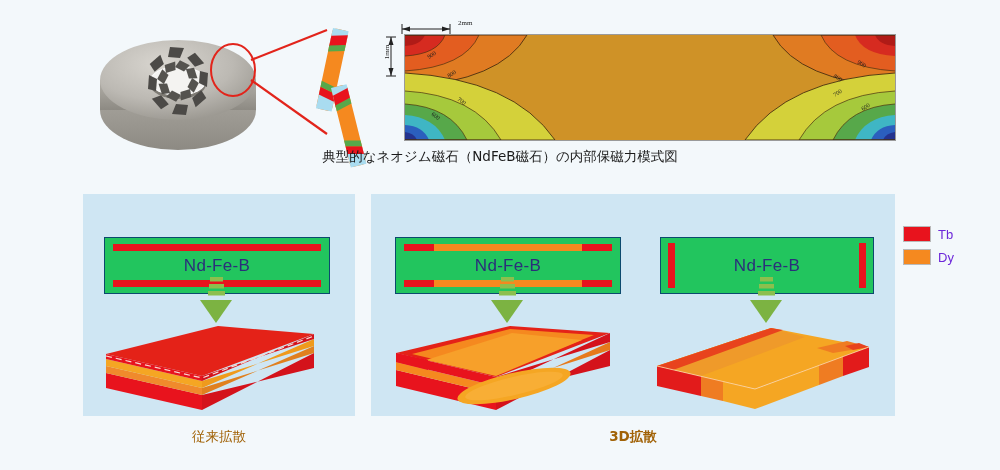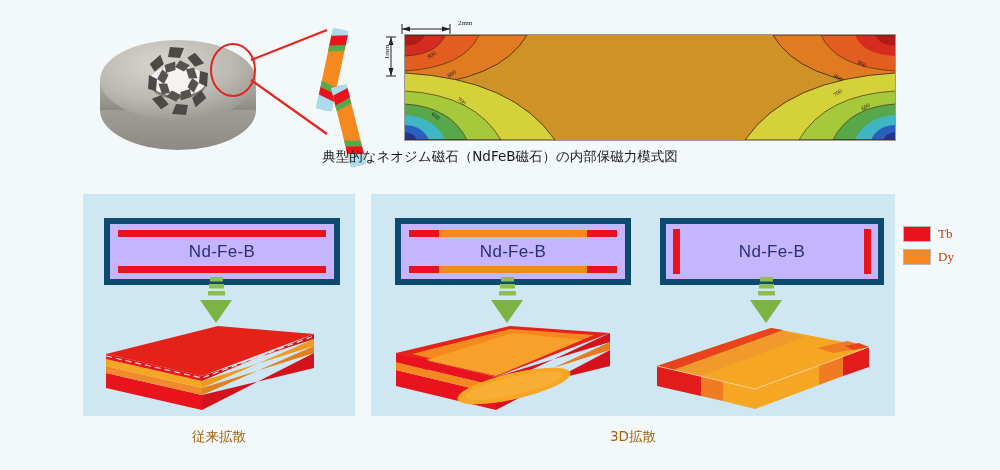"Tb" .legend-txt { color: #c2410c -> #6d28d9; font-family: Liberation Serif, serif -> Liberation Sans, sans-serif }
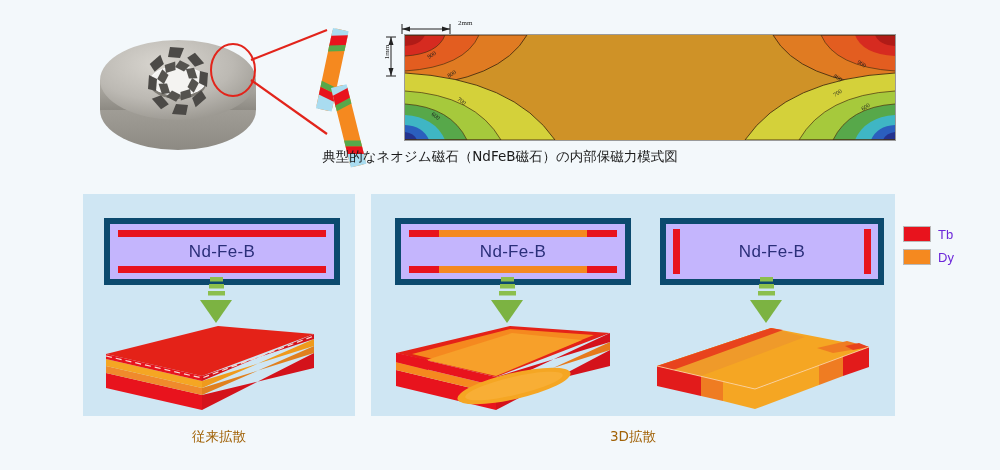"Nd-Fe-B" .ndbox { background: #c4b5fd -> #22c55e; border: 6px solid #0c4a6e -> 1px solid #0c4a6e; margin-top: none -> 19px }
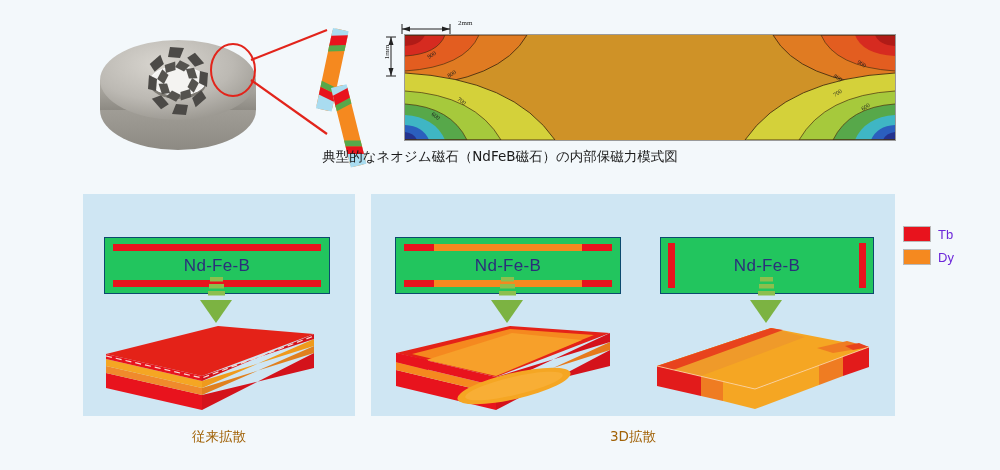"3D拡散" .foot-right { font-weight: none -> bold }
